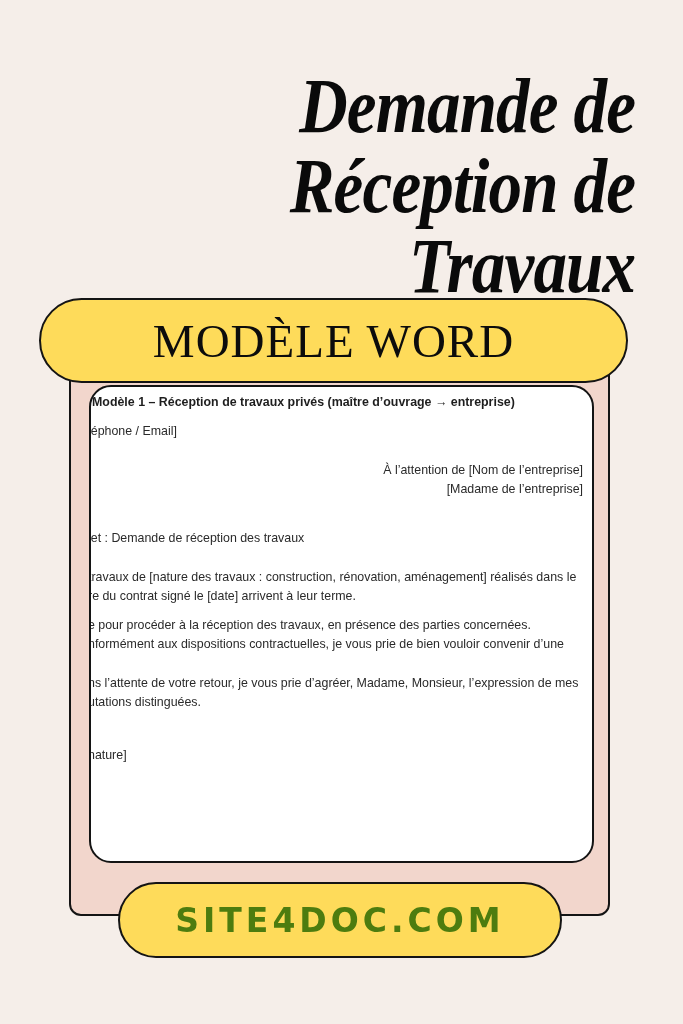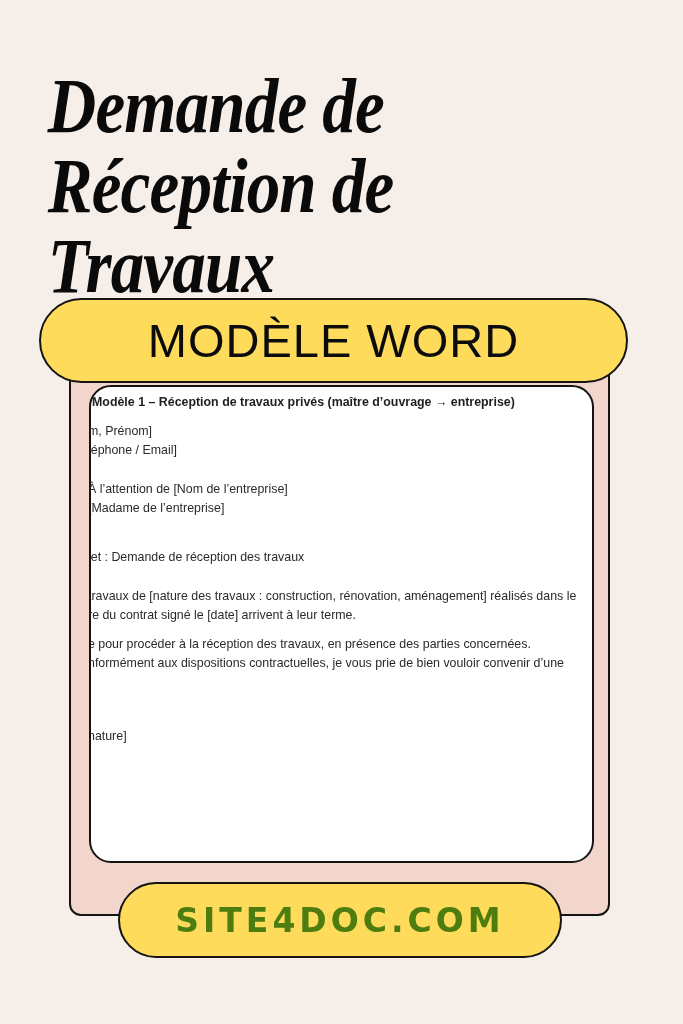"Demande de" .title { text-align: left -> right }
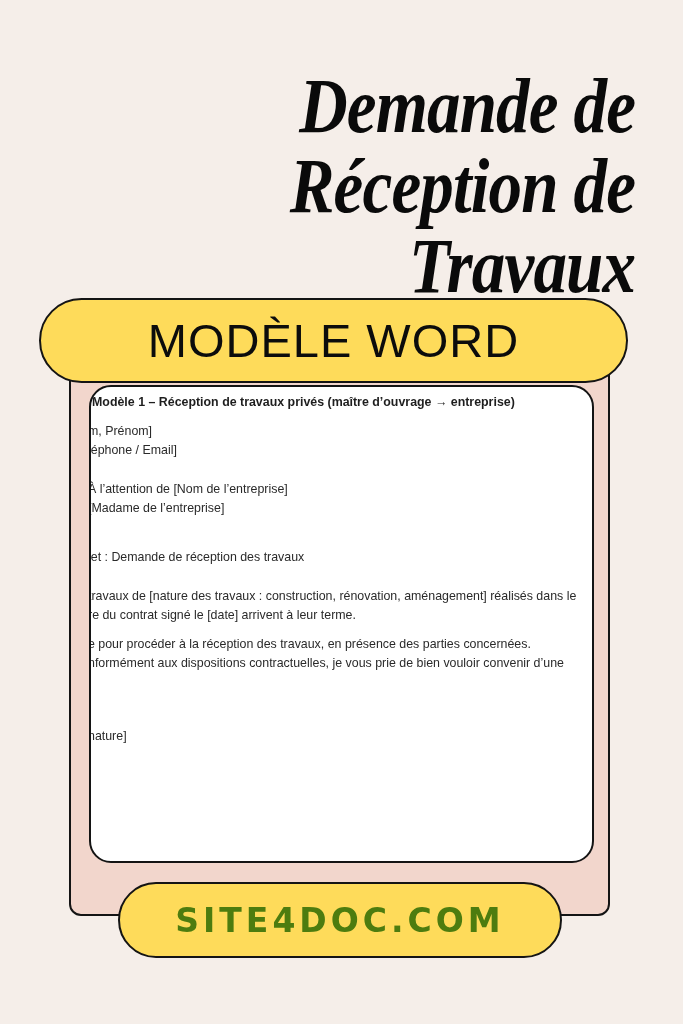"MODÈLE WORD" .pill-top span { font-family: Liberation Sans, sans-serif -> Liberation Serif, serif }
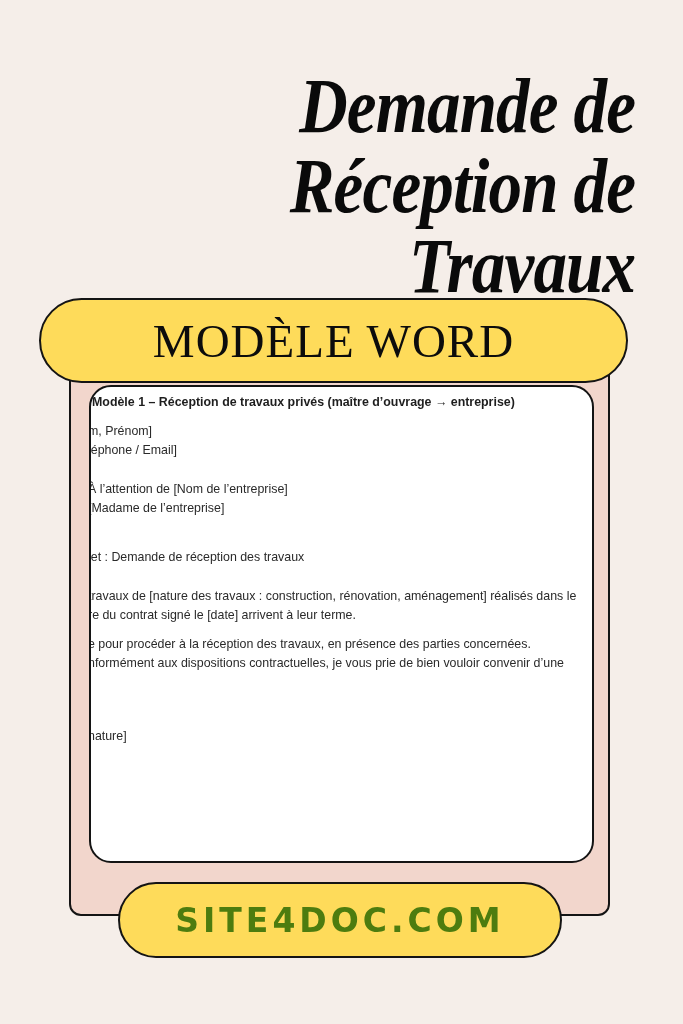"m, Prénom]" p { html: <p>m, Prénom]</p> -> none }
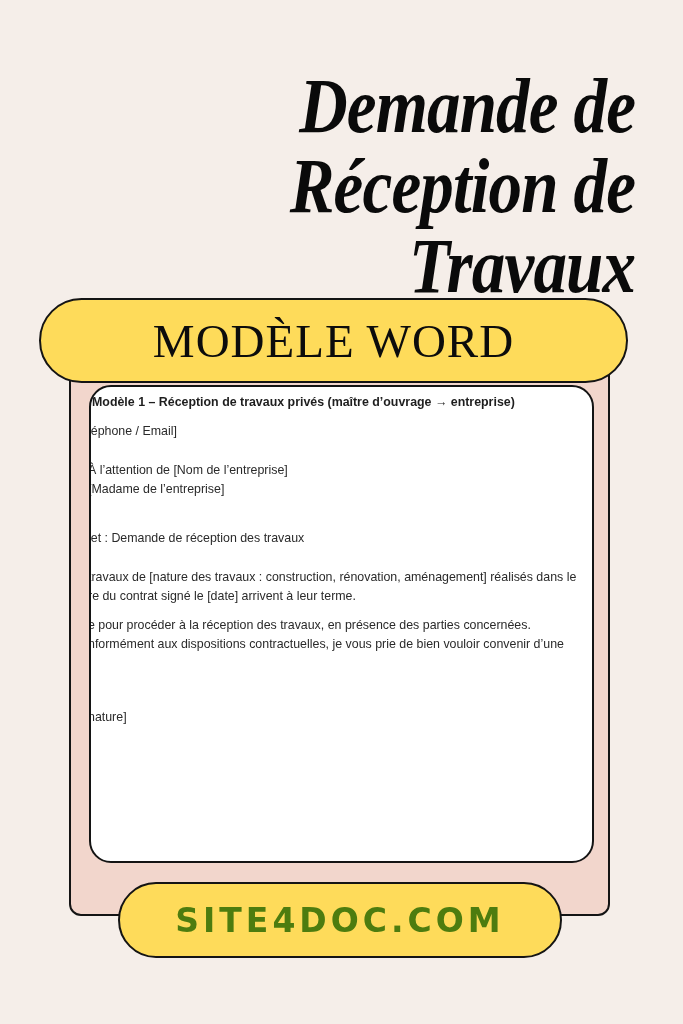"À l’attention de [Nom de" .center { text-align: left -> right }
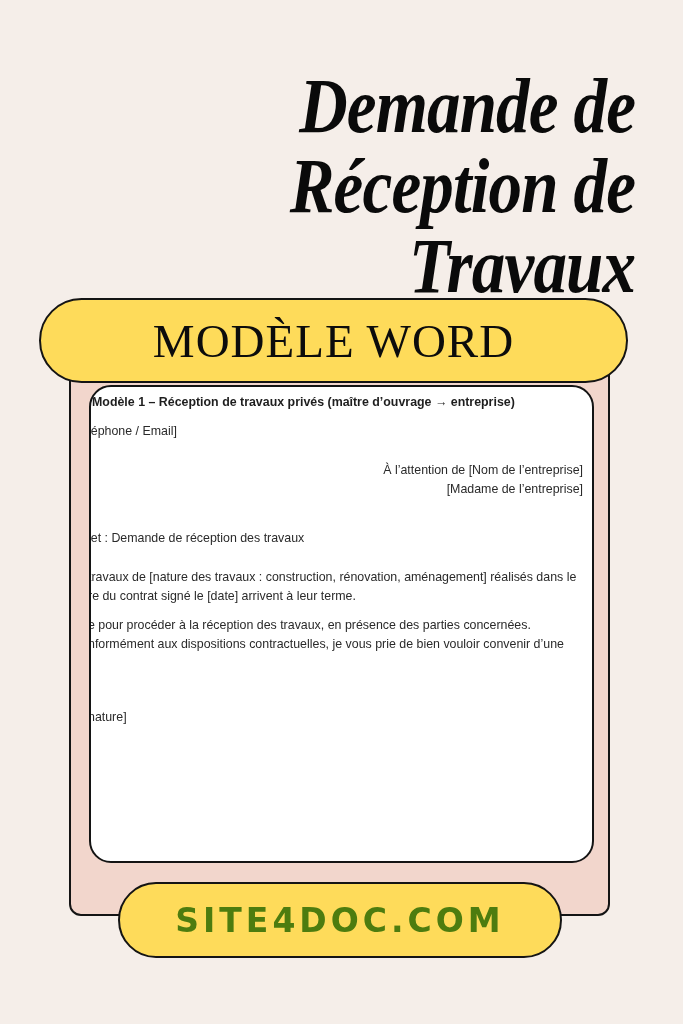"ns l’attente de votre retour," div { html: none -> <div> <p>ns l’attente de votre retour, je vous prie d’agréer, Madame, Monsieur, l’expression de mes</p> <p>utations distinguées.</p> </div> }
